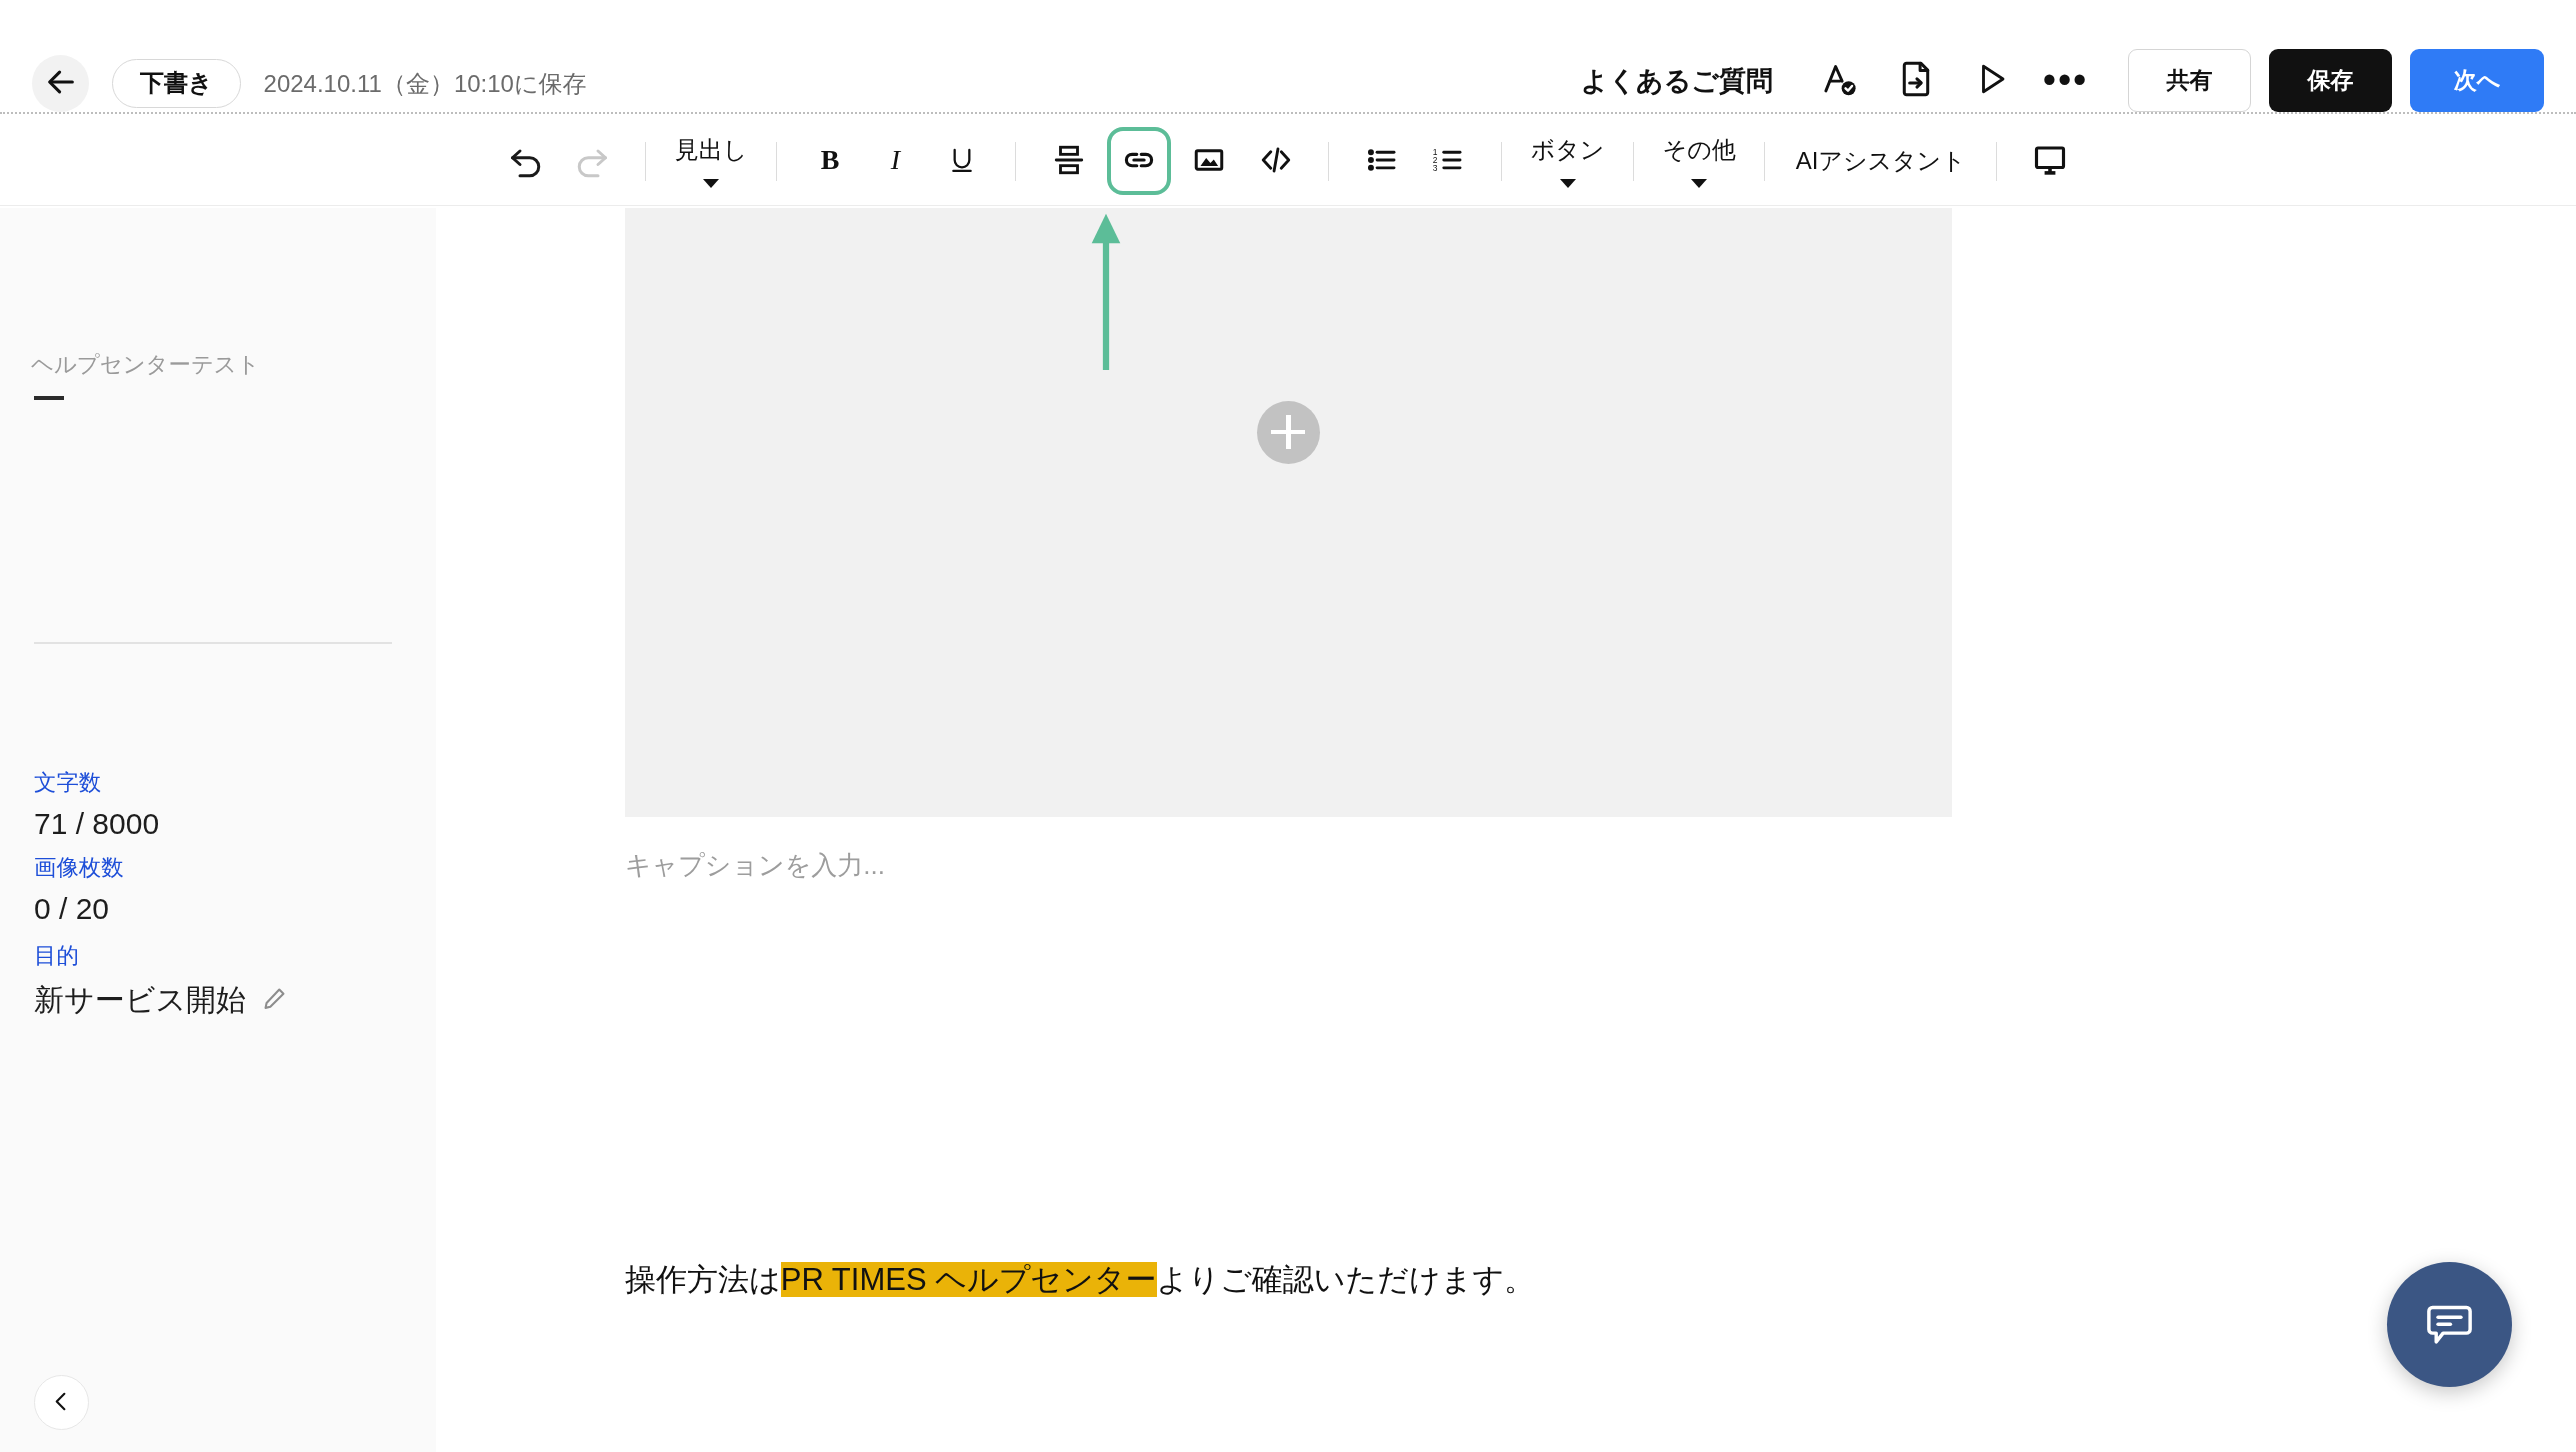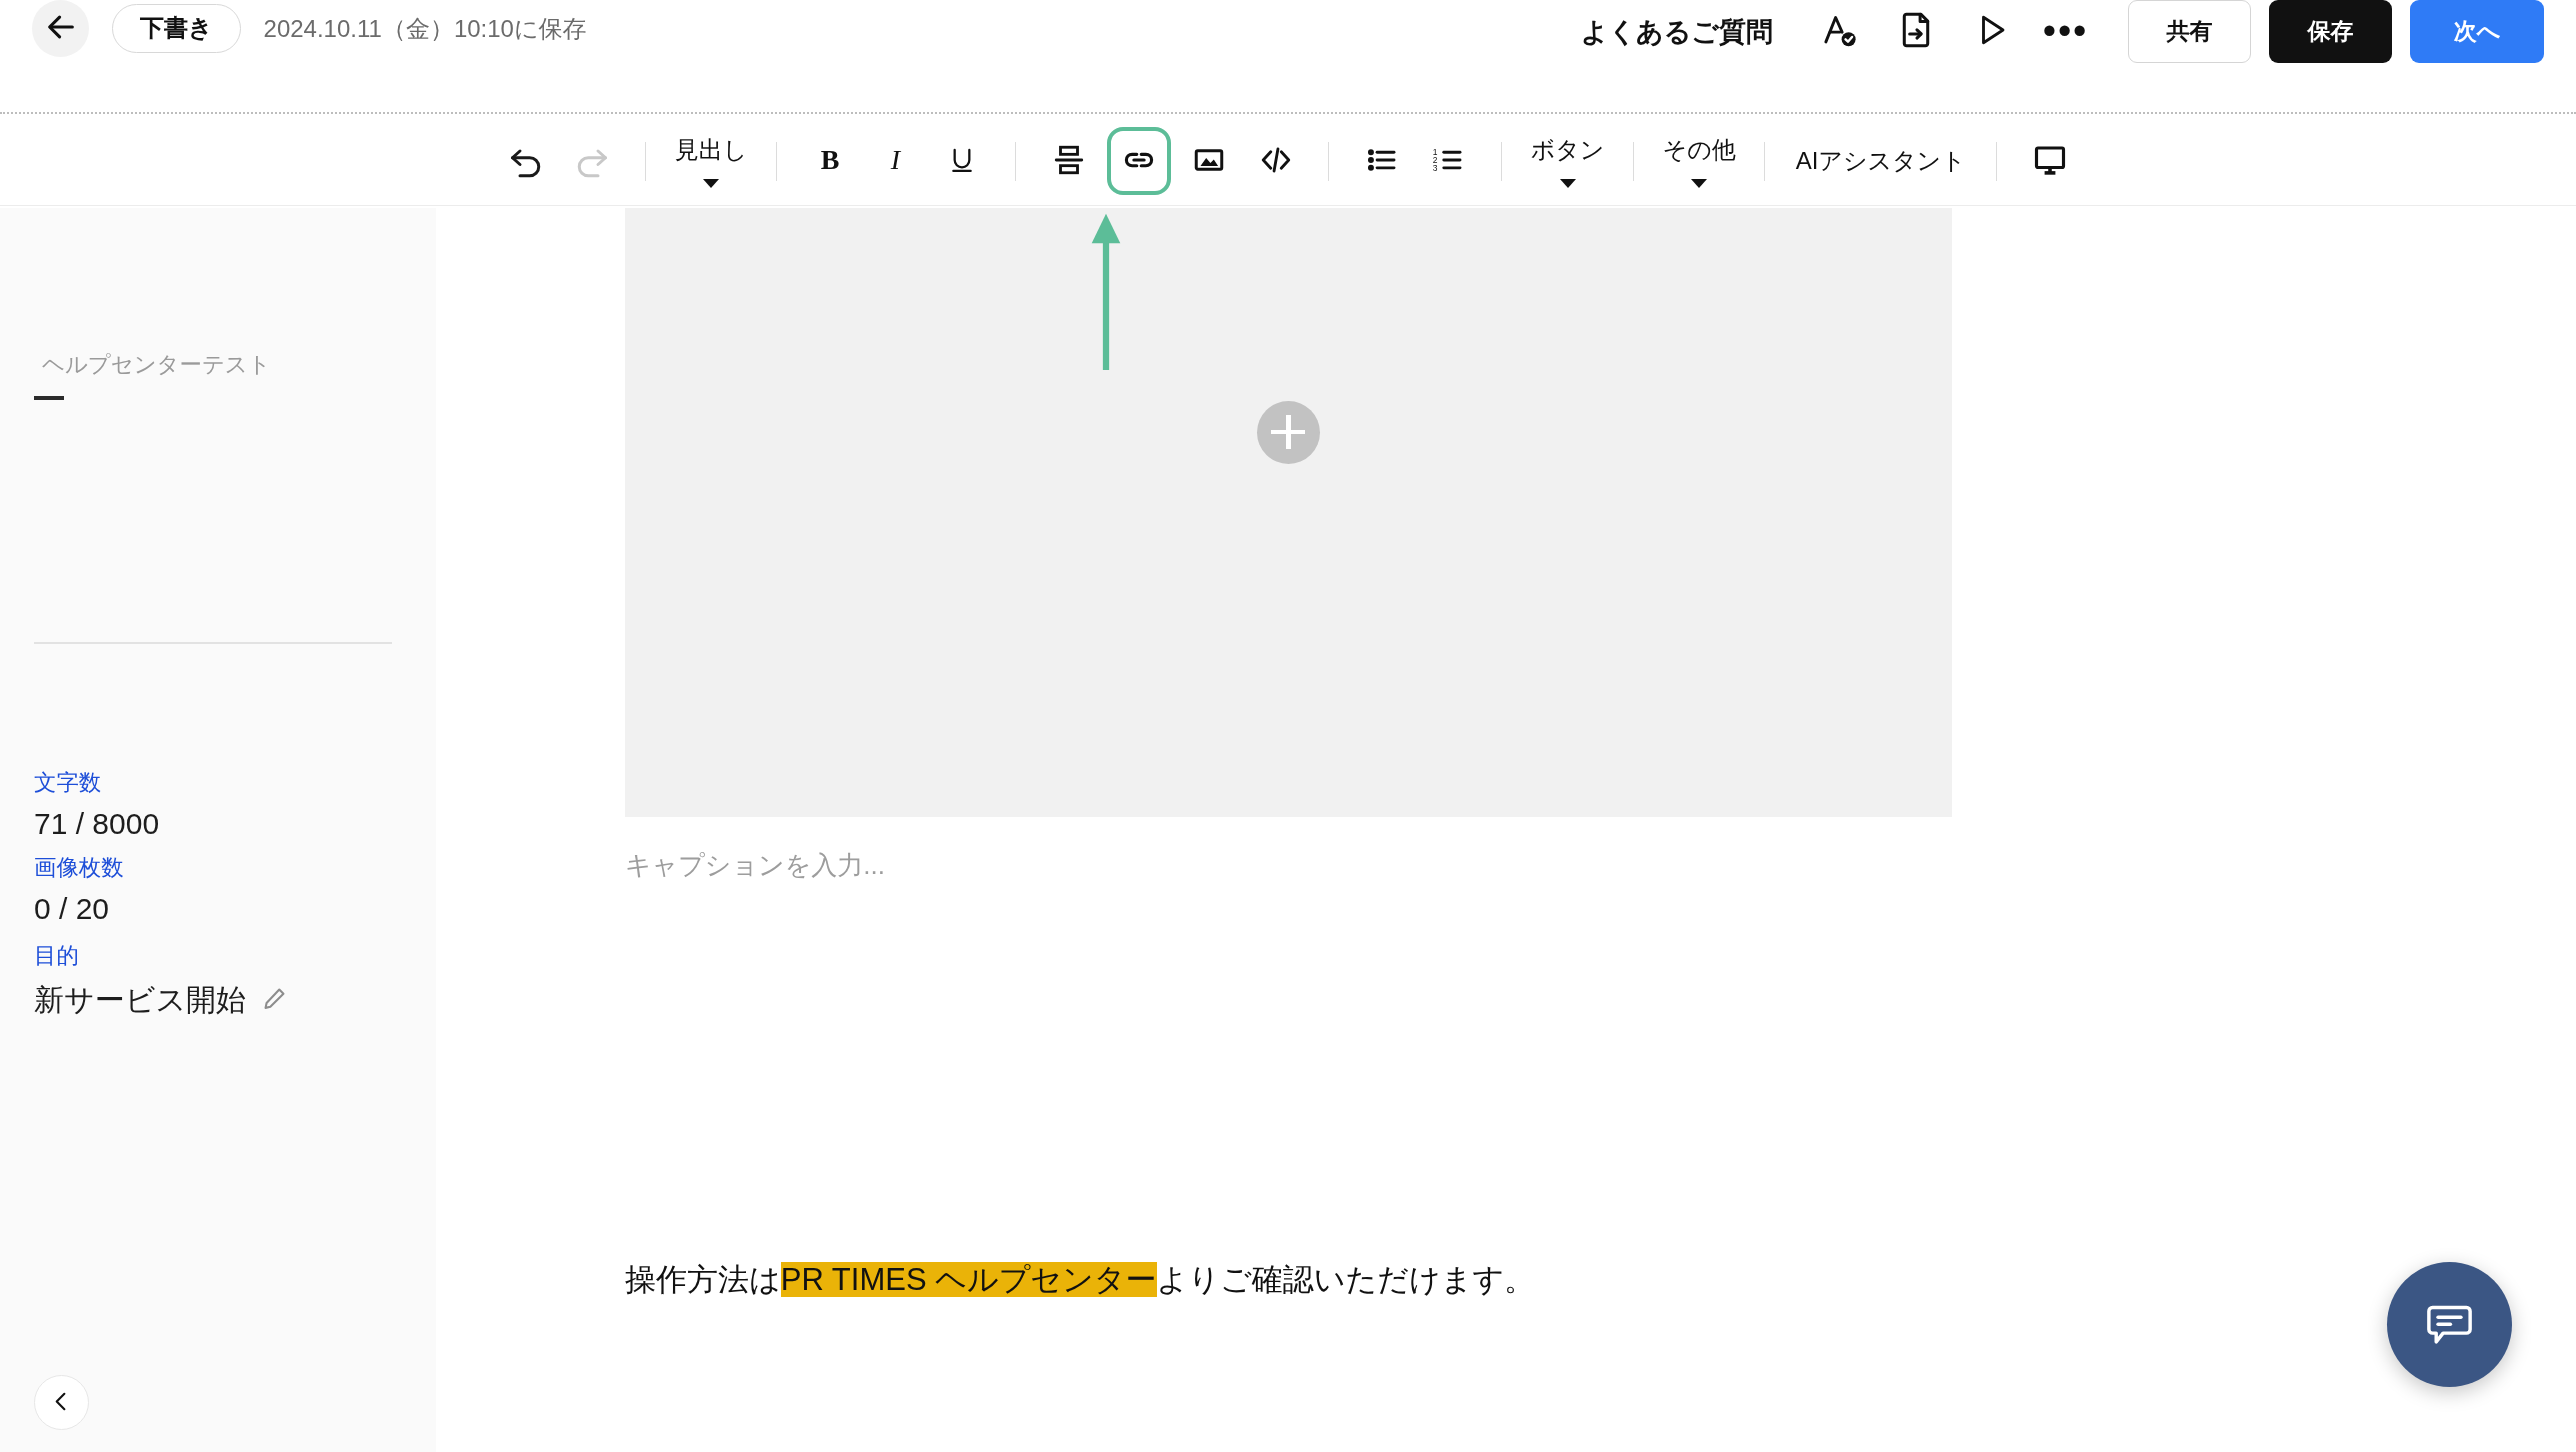"下書き" .header { align-items: flex-start -> flex-end }
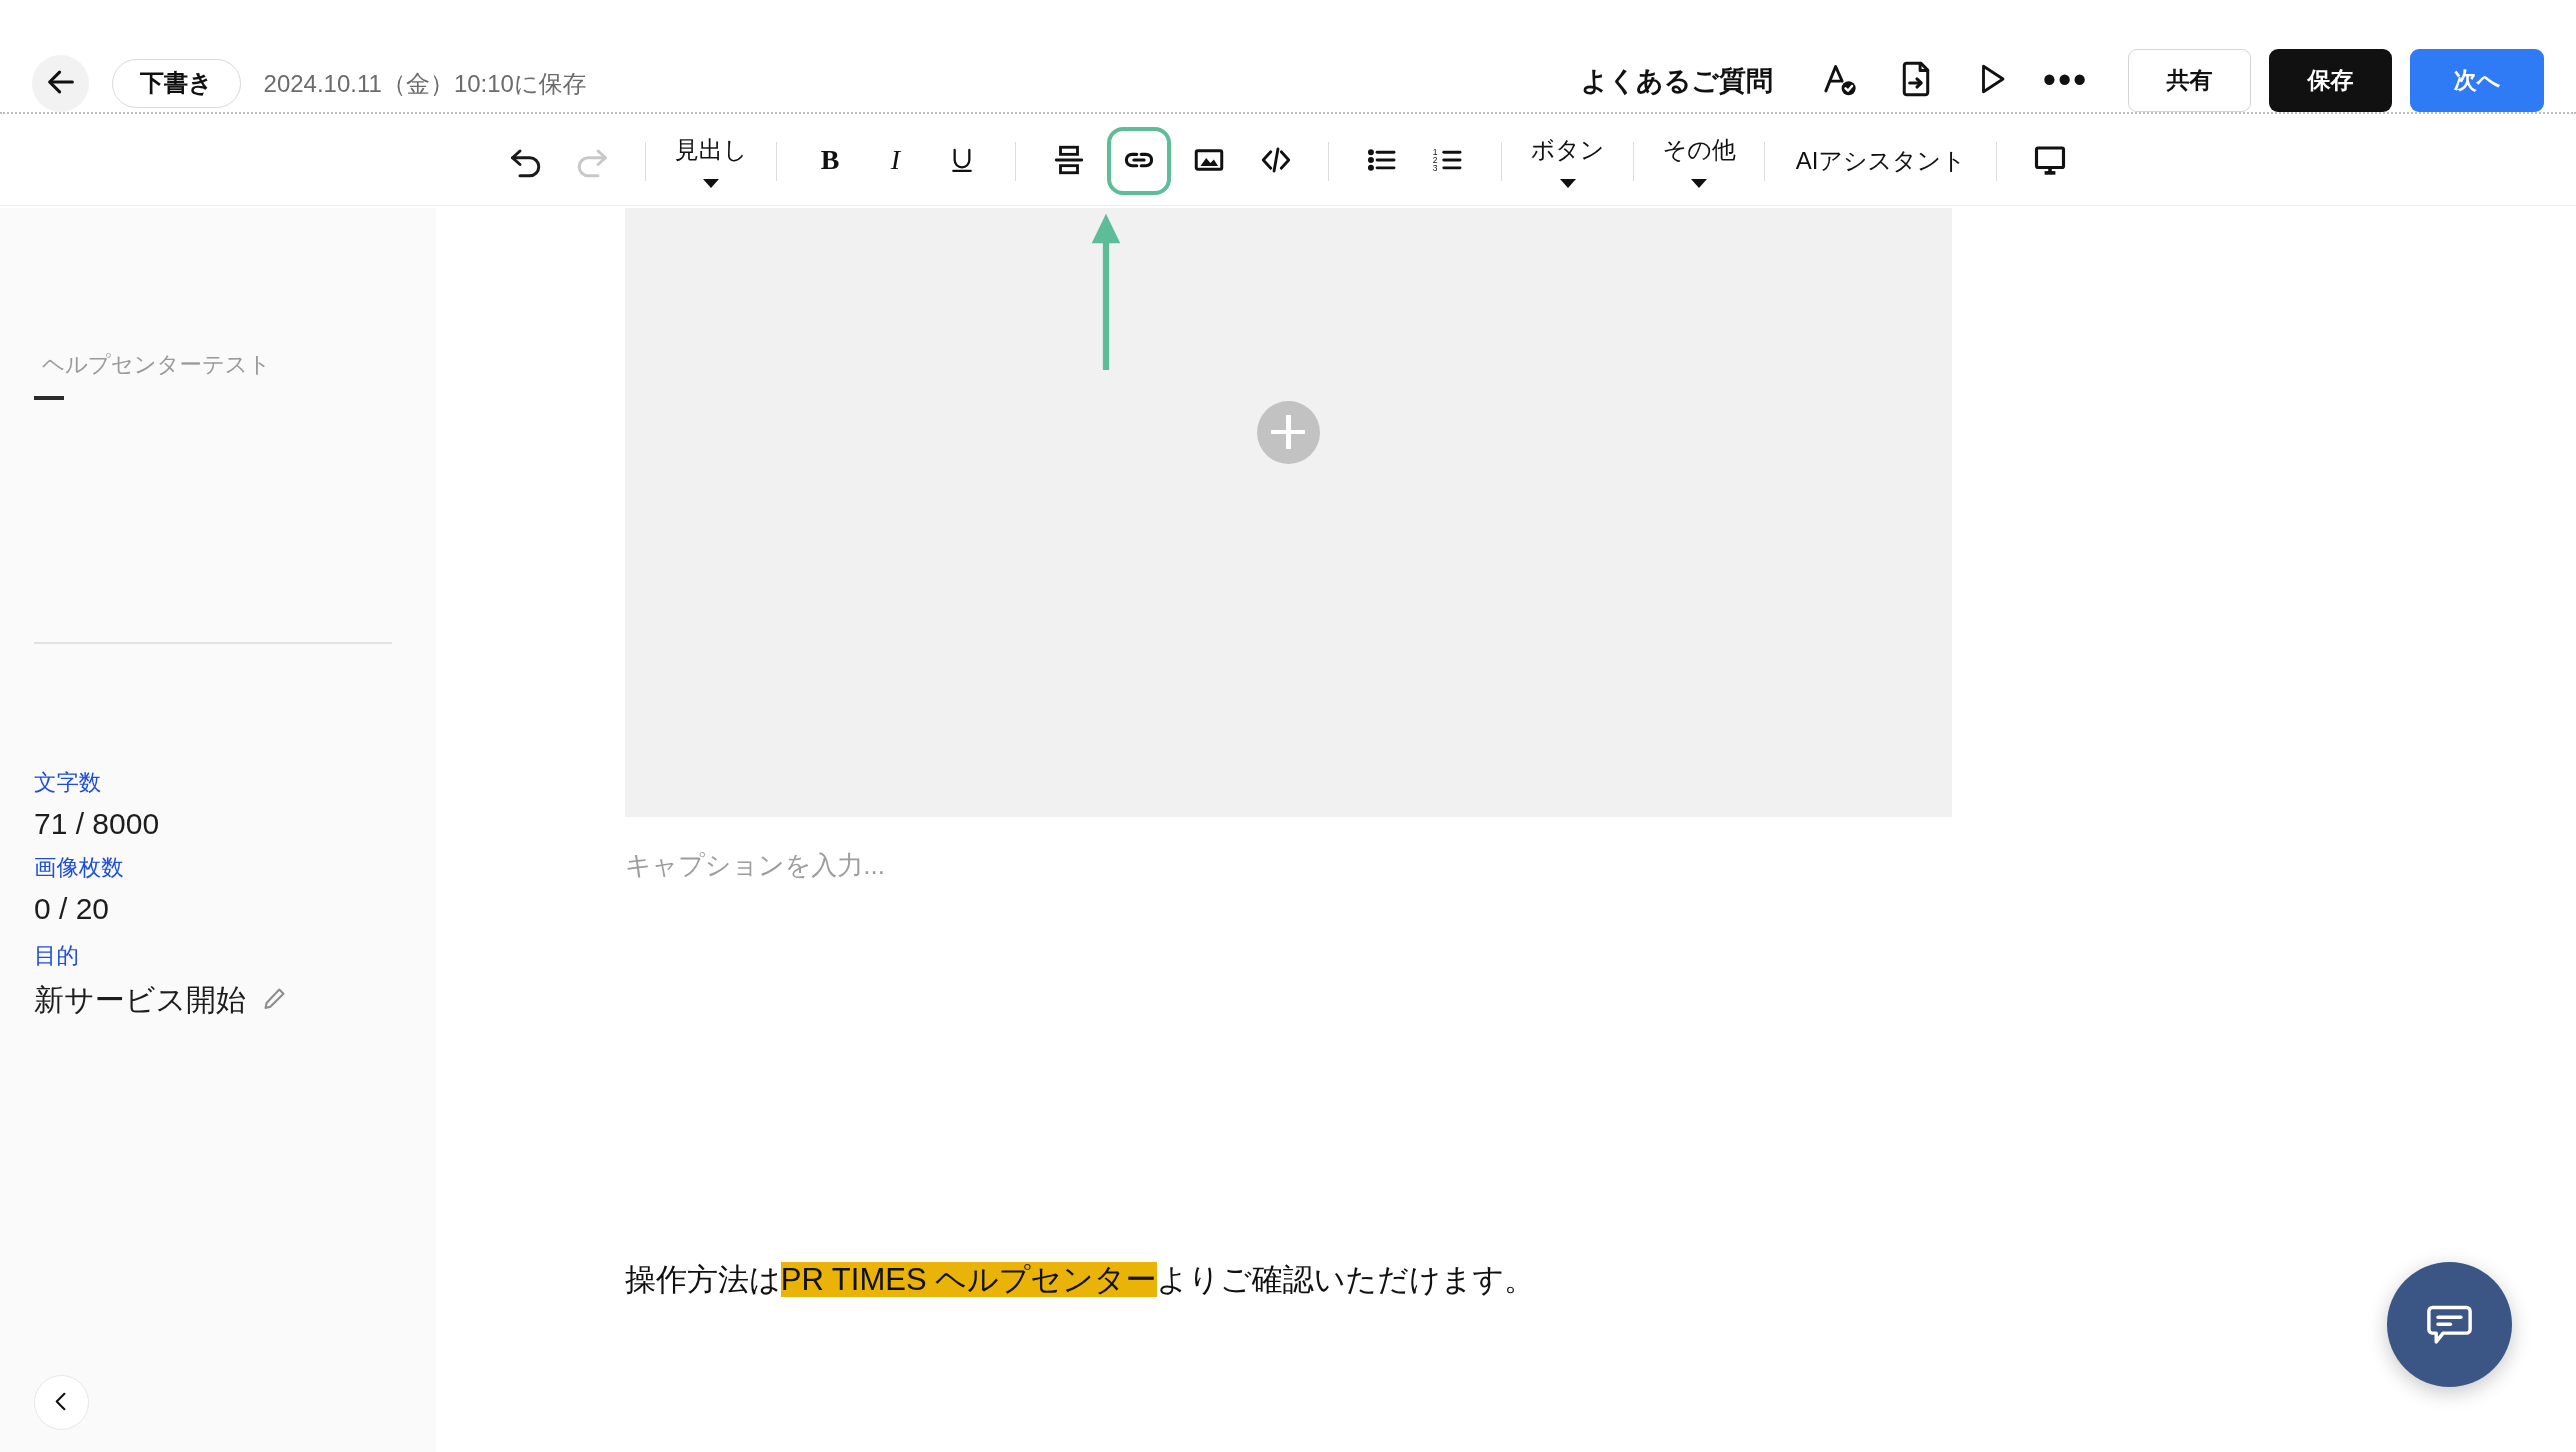"ヘルプセンターテスト" .sb-title { left: 42px -> 31px }
